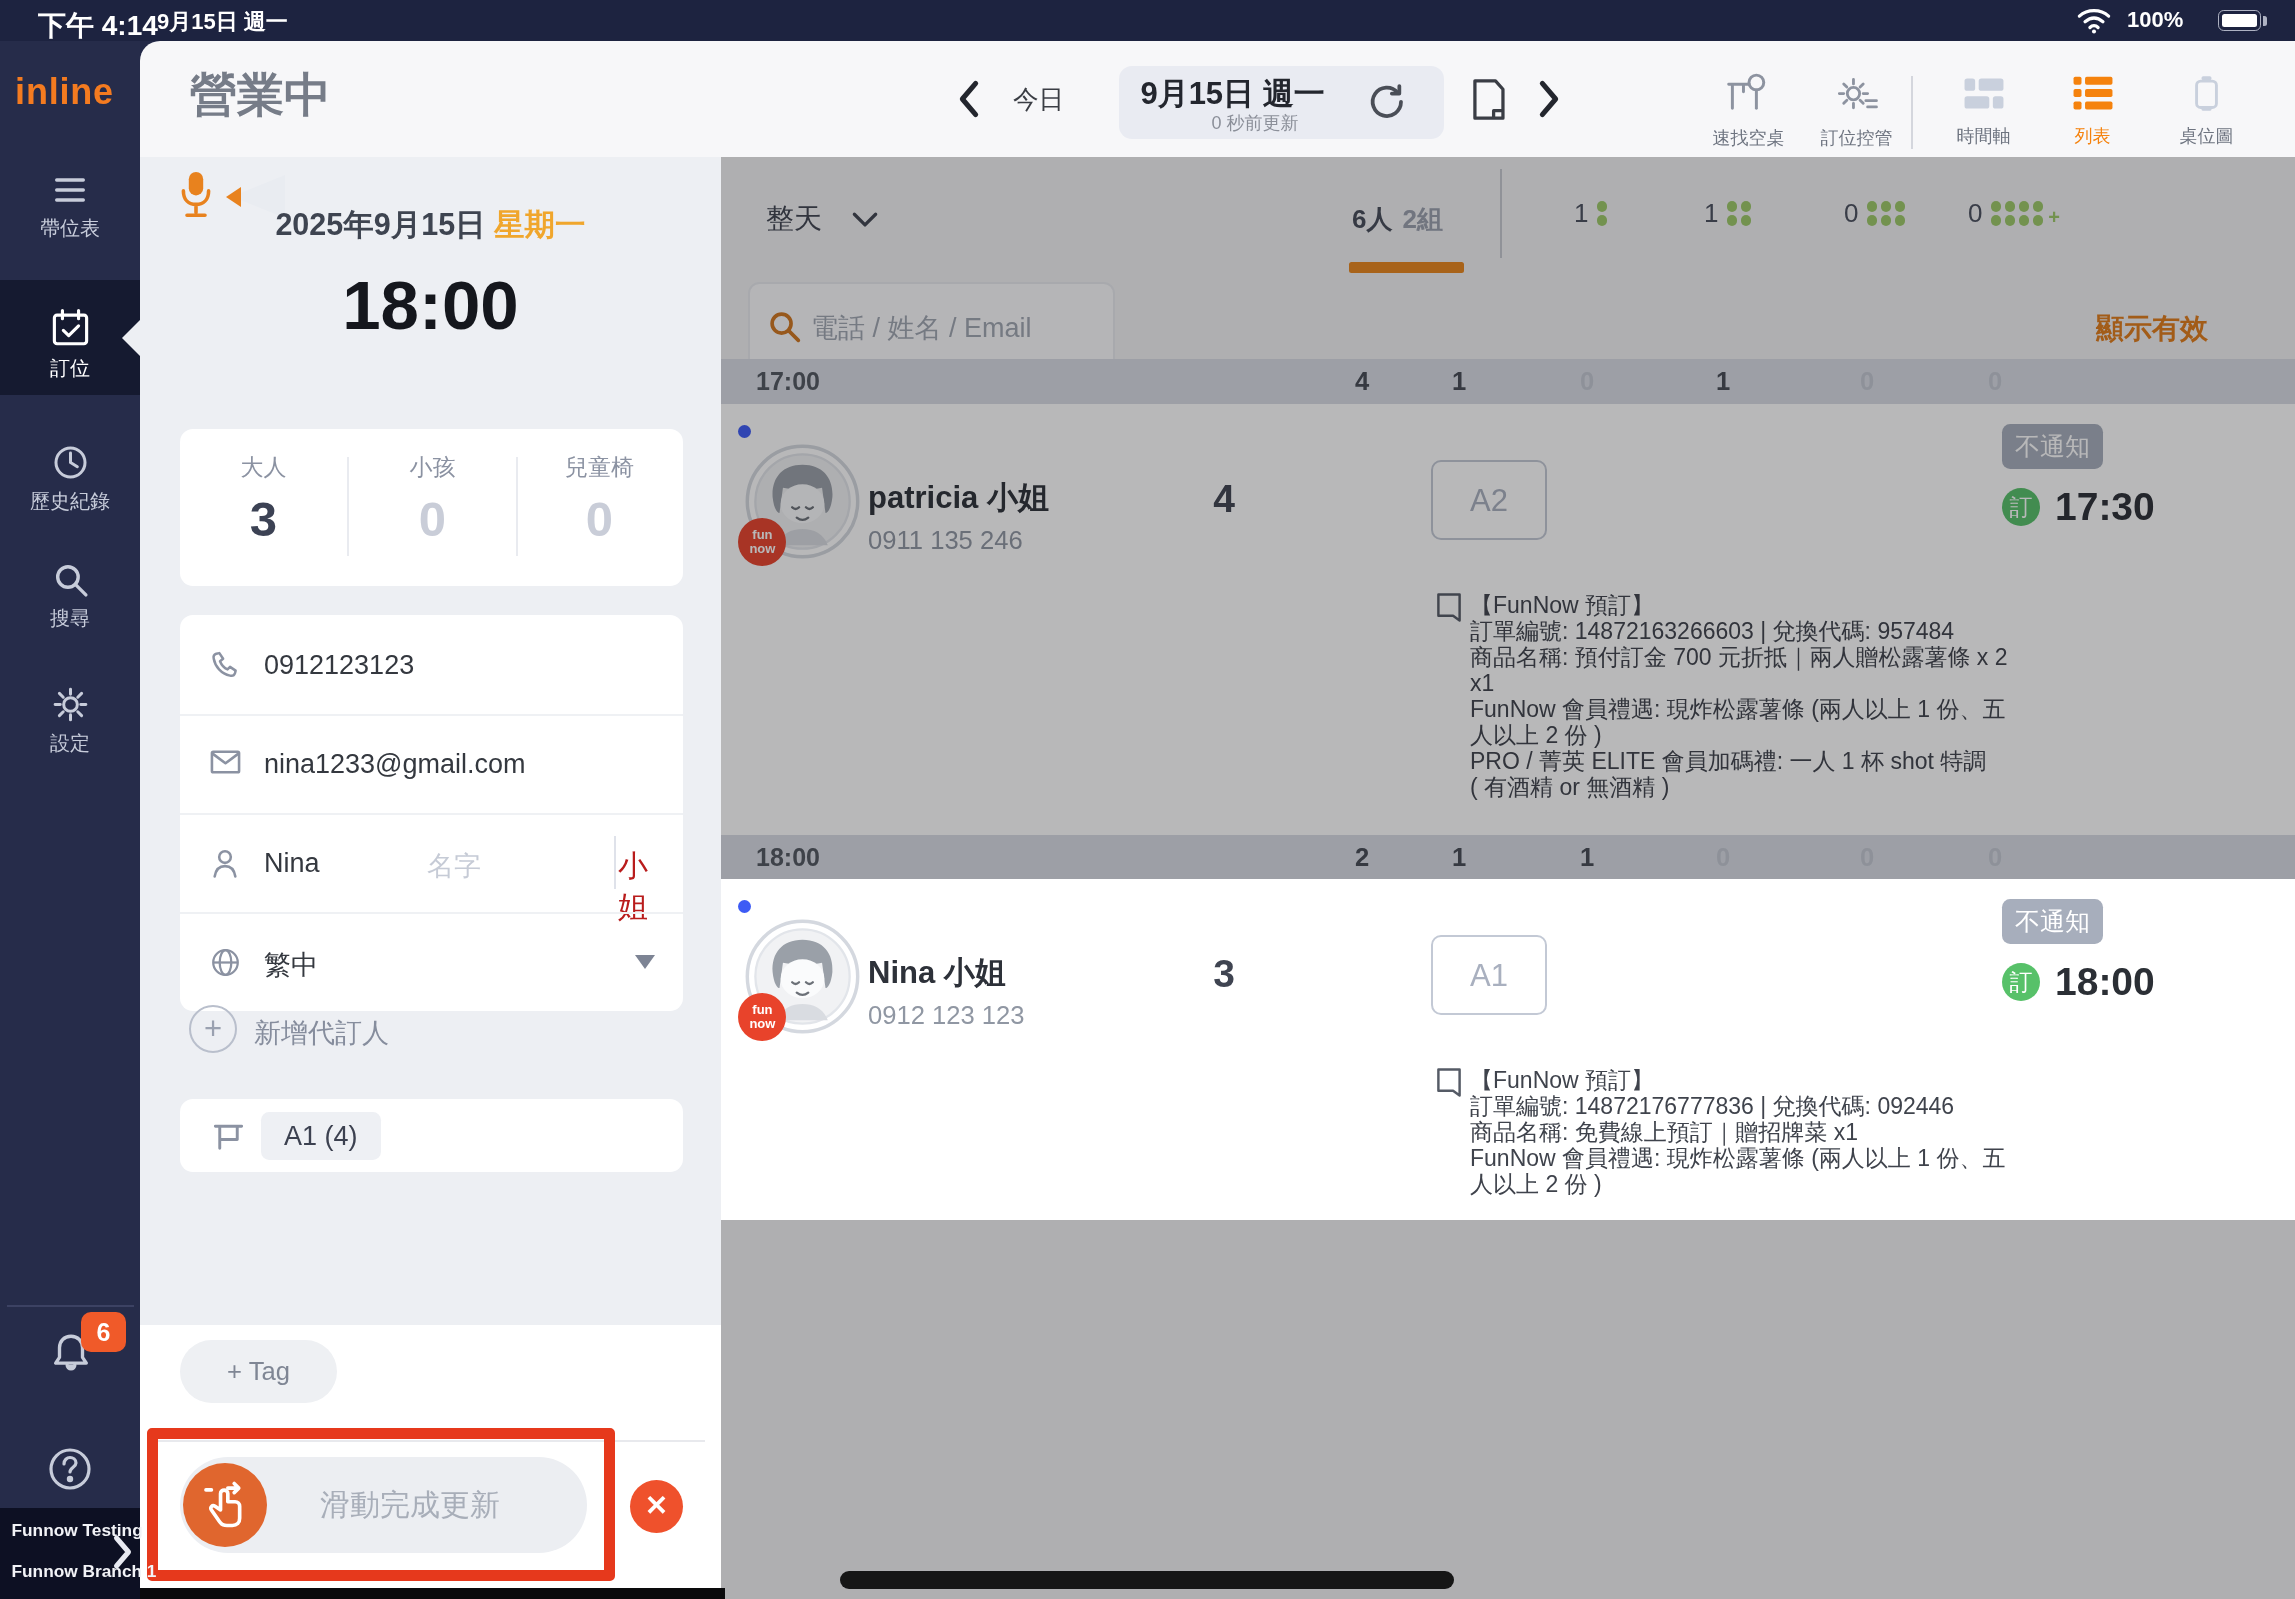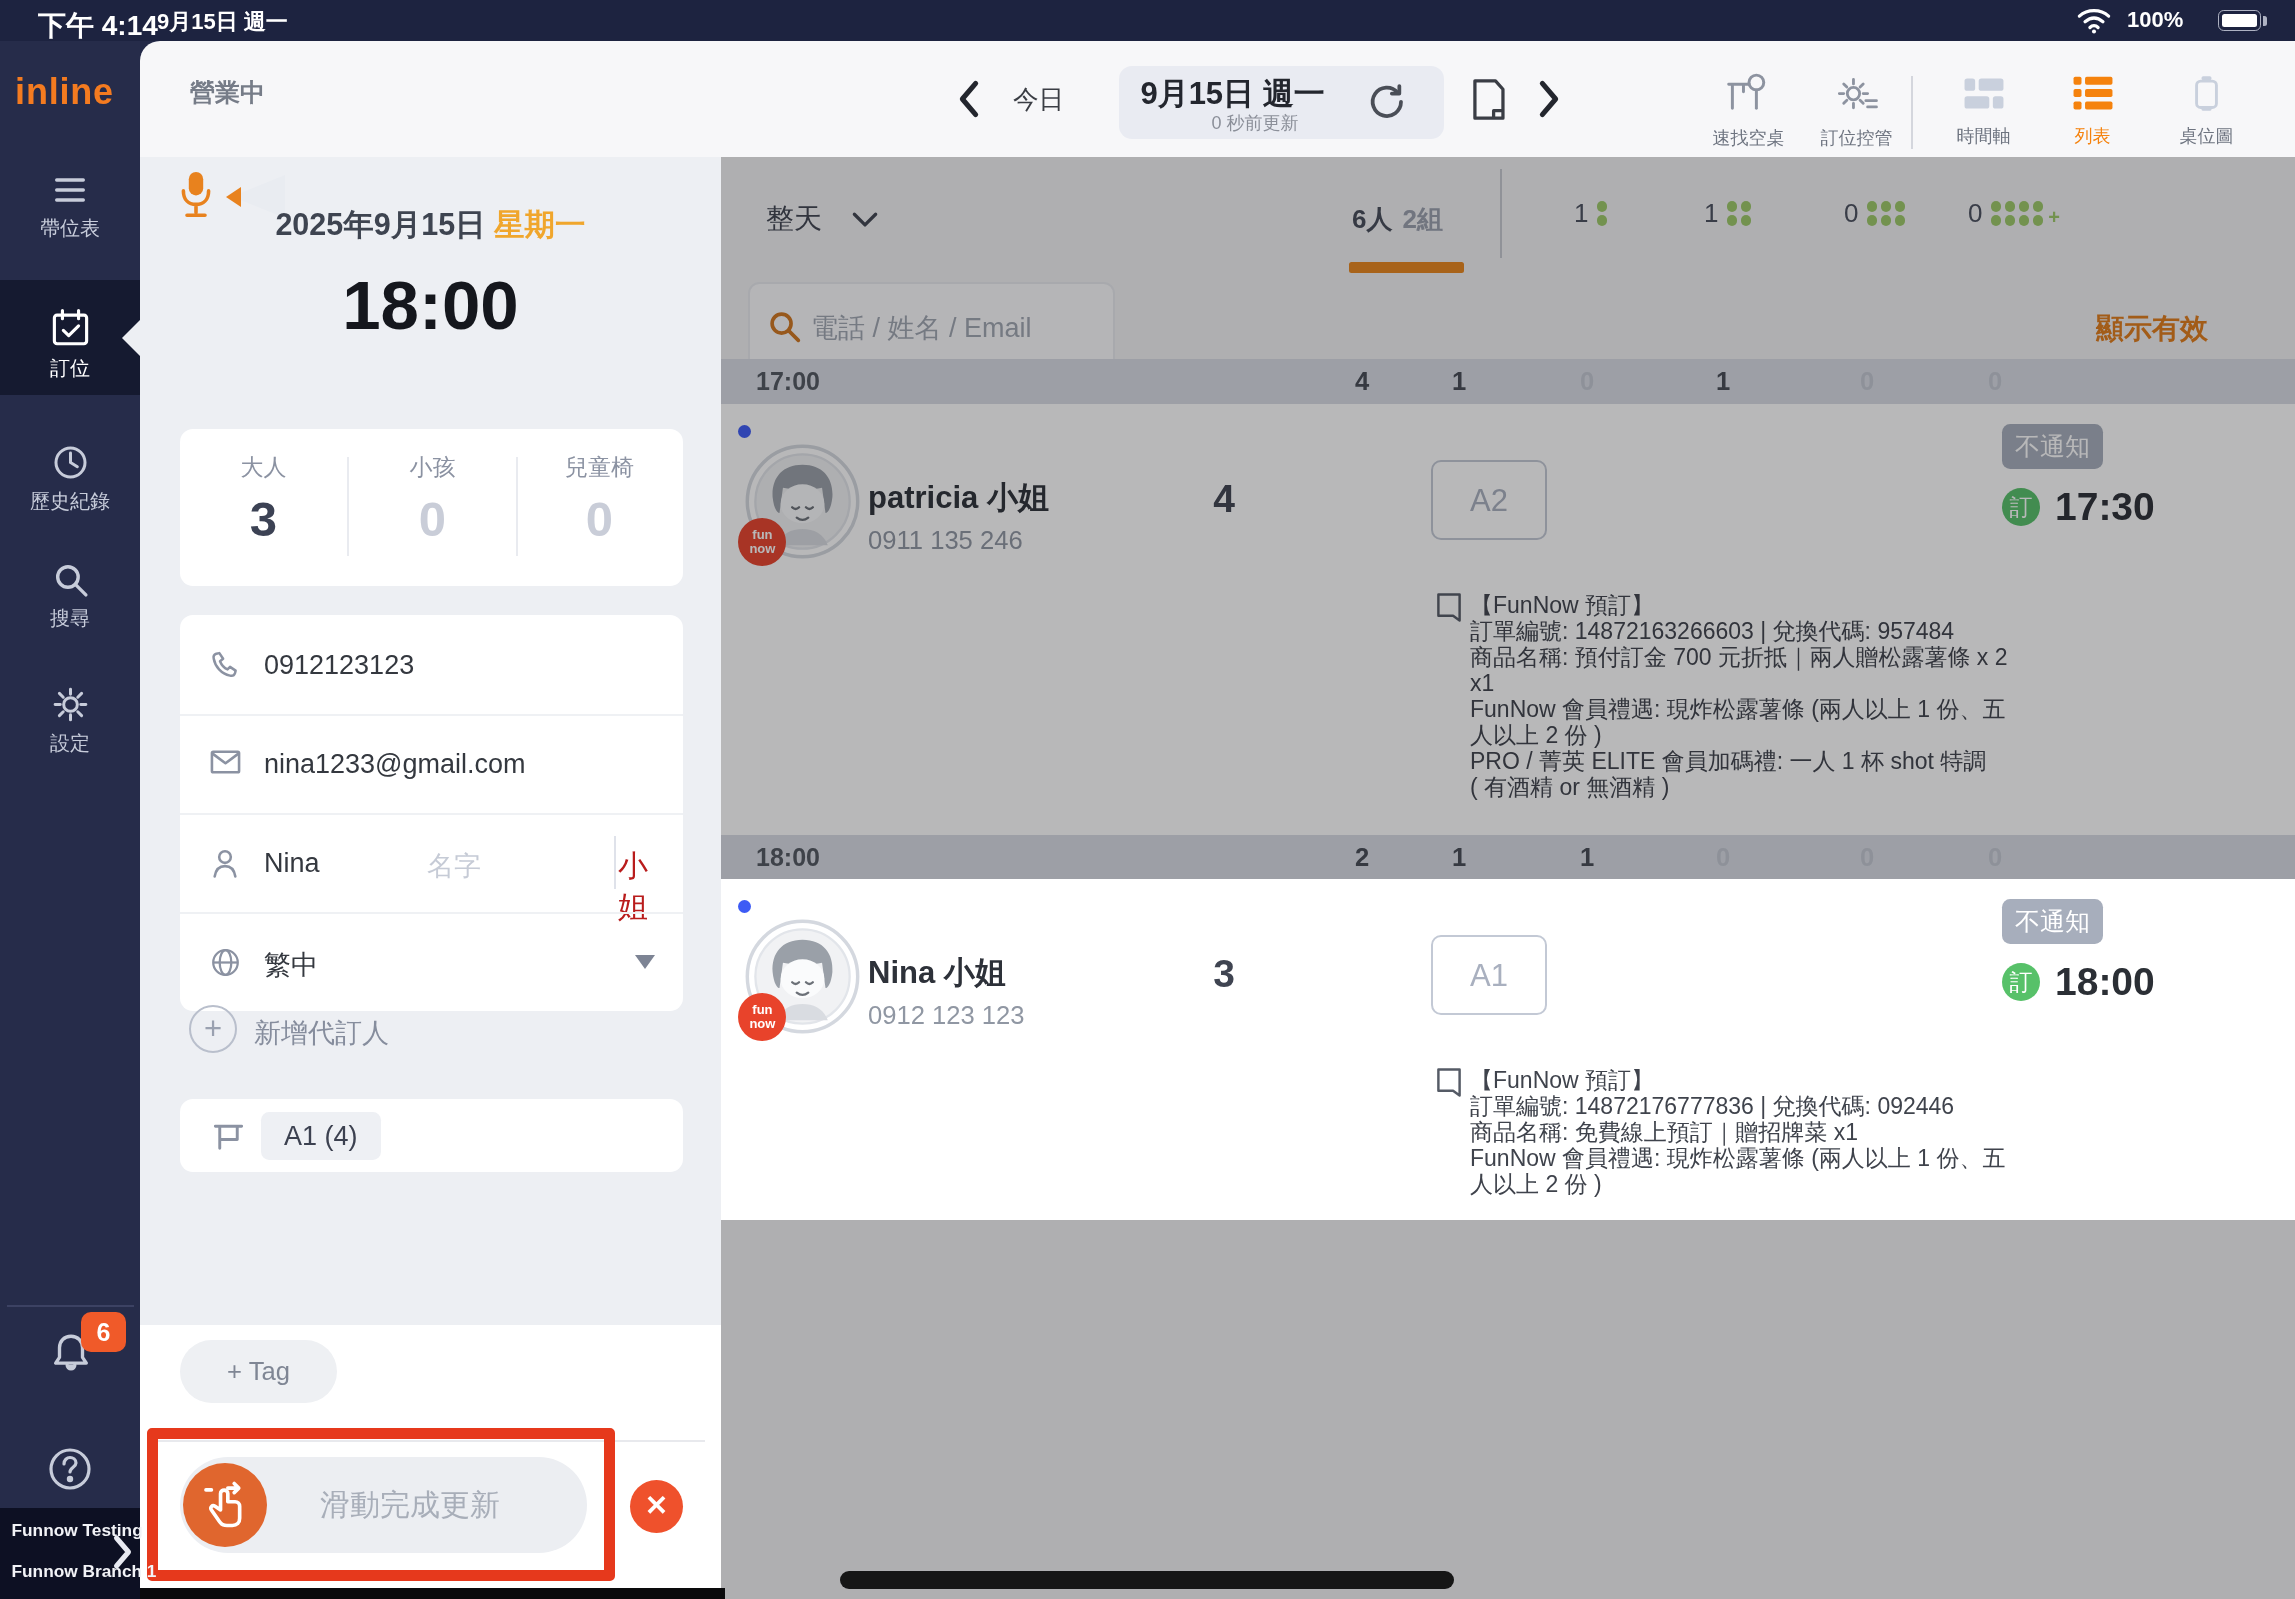"營業中" .hdr-status { font-size: 25px -> 47px; top: 76px -> 64px }
